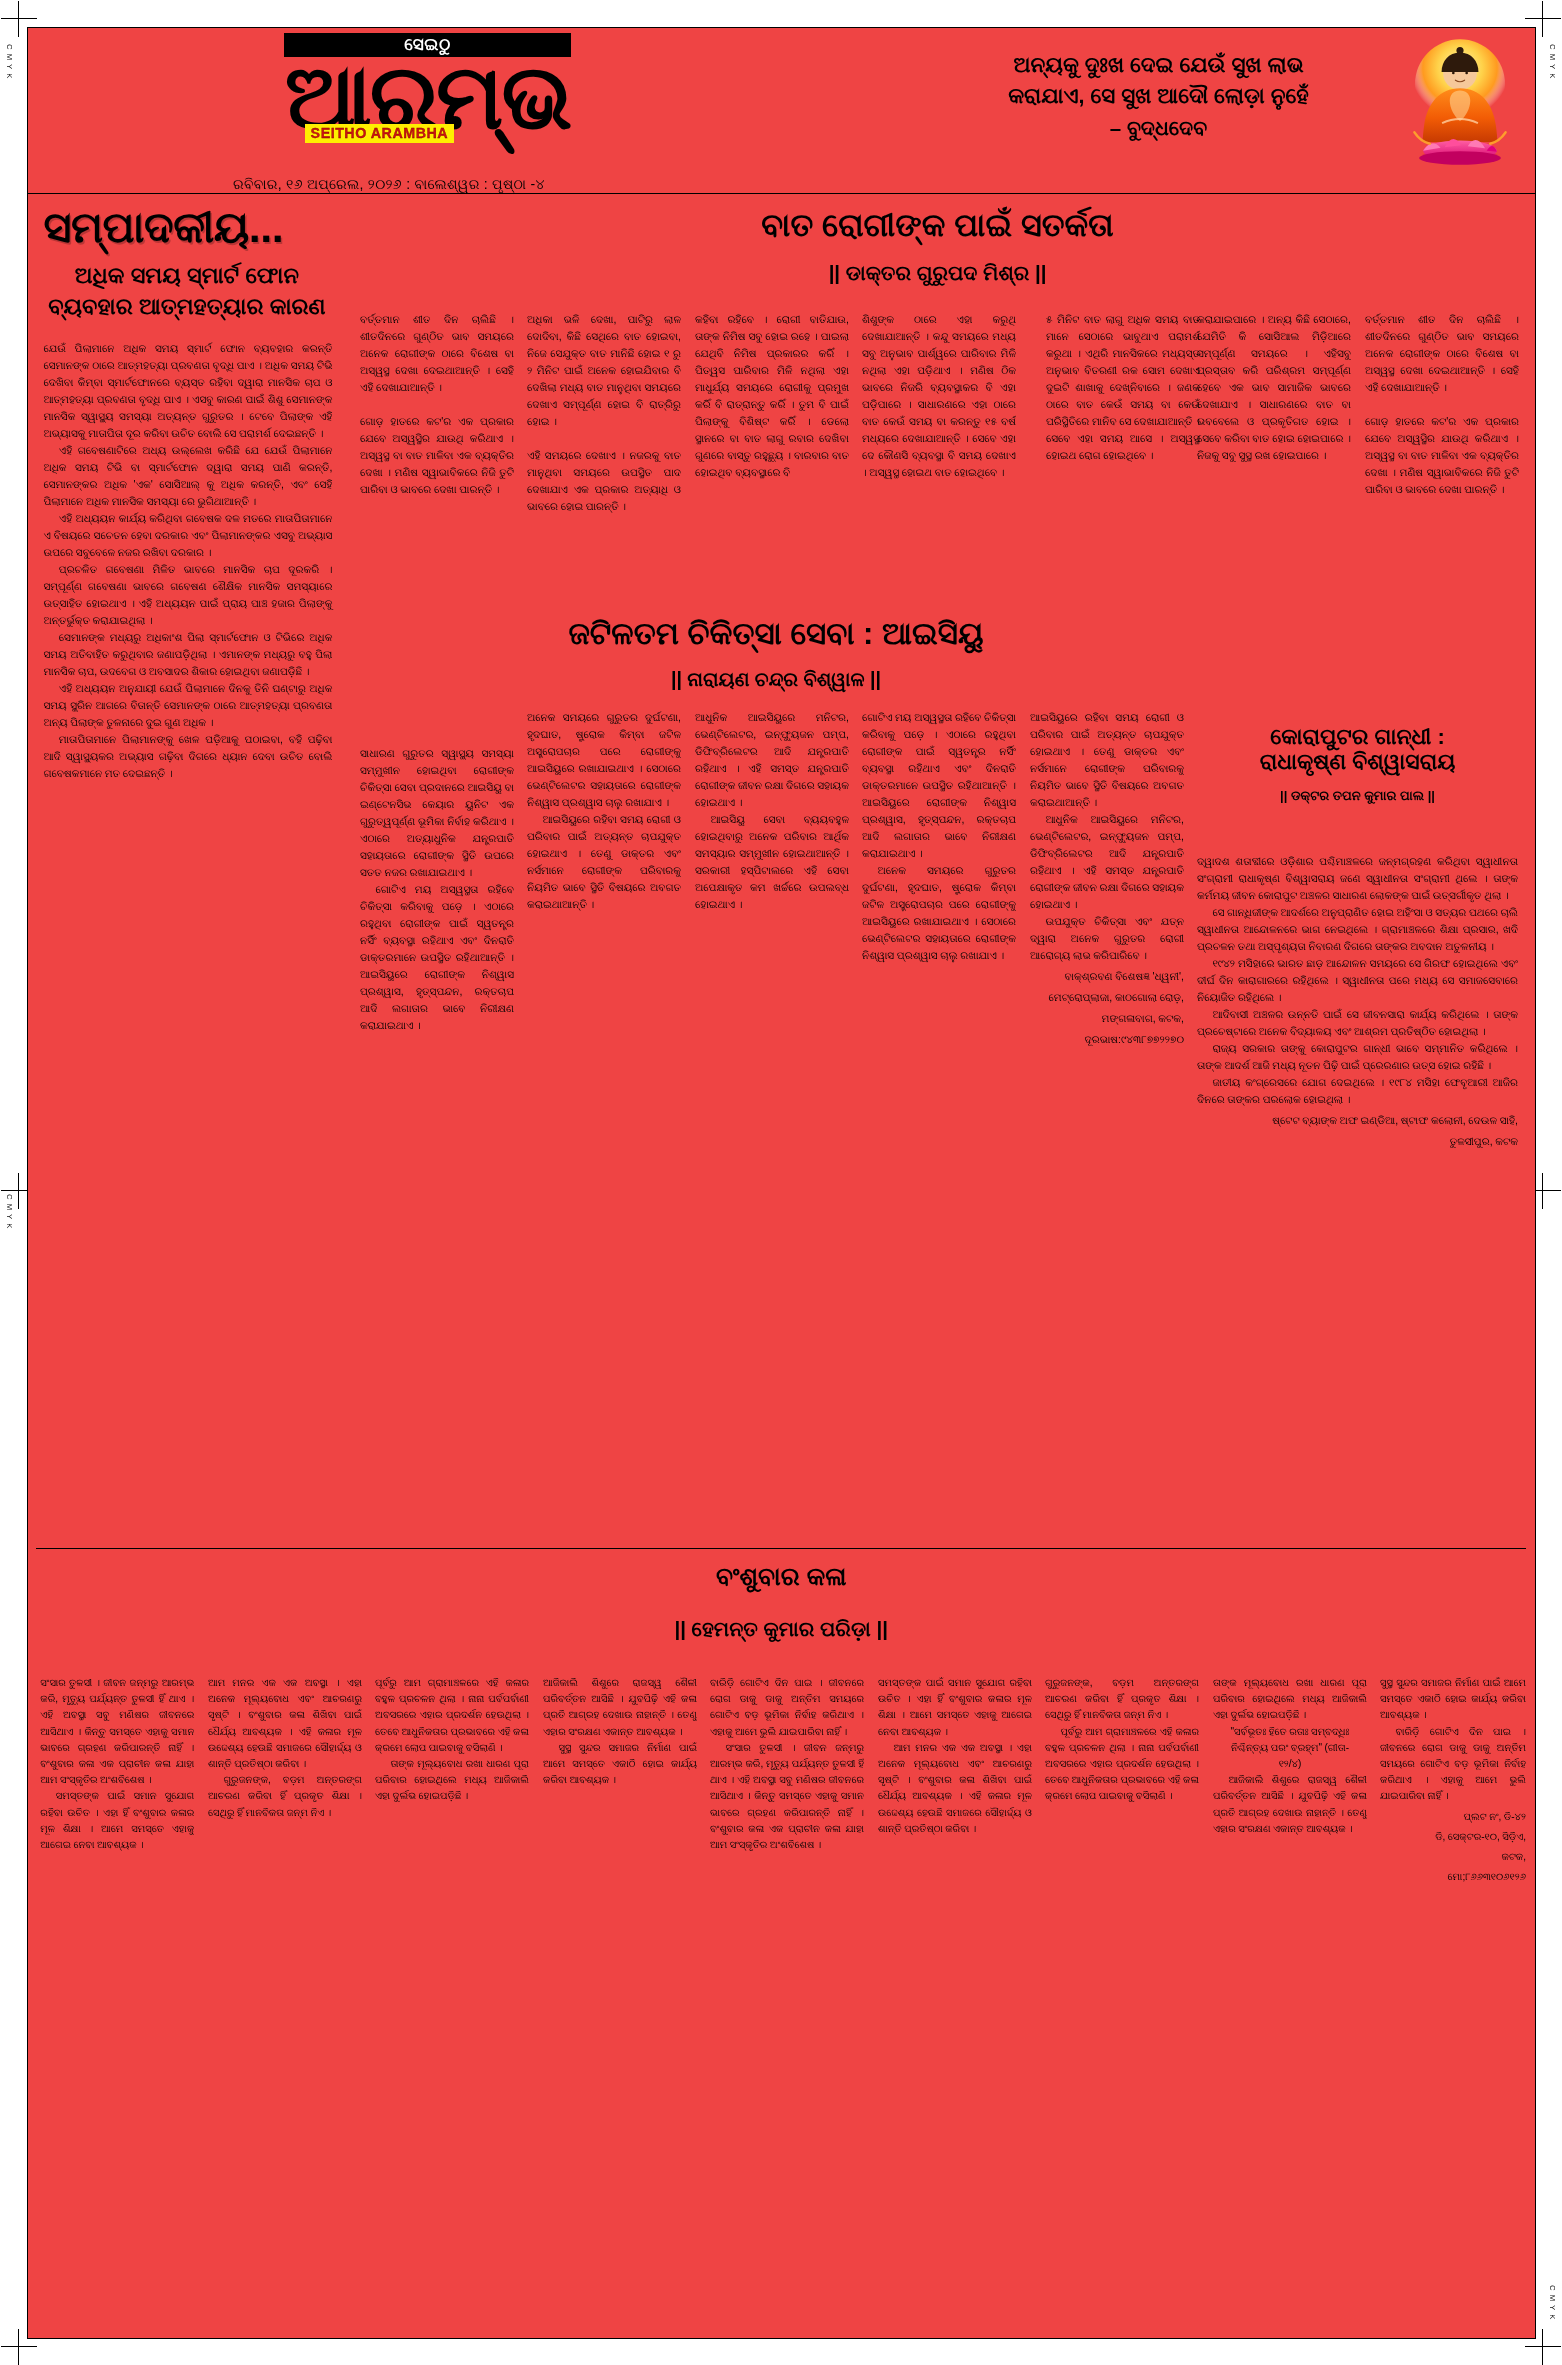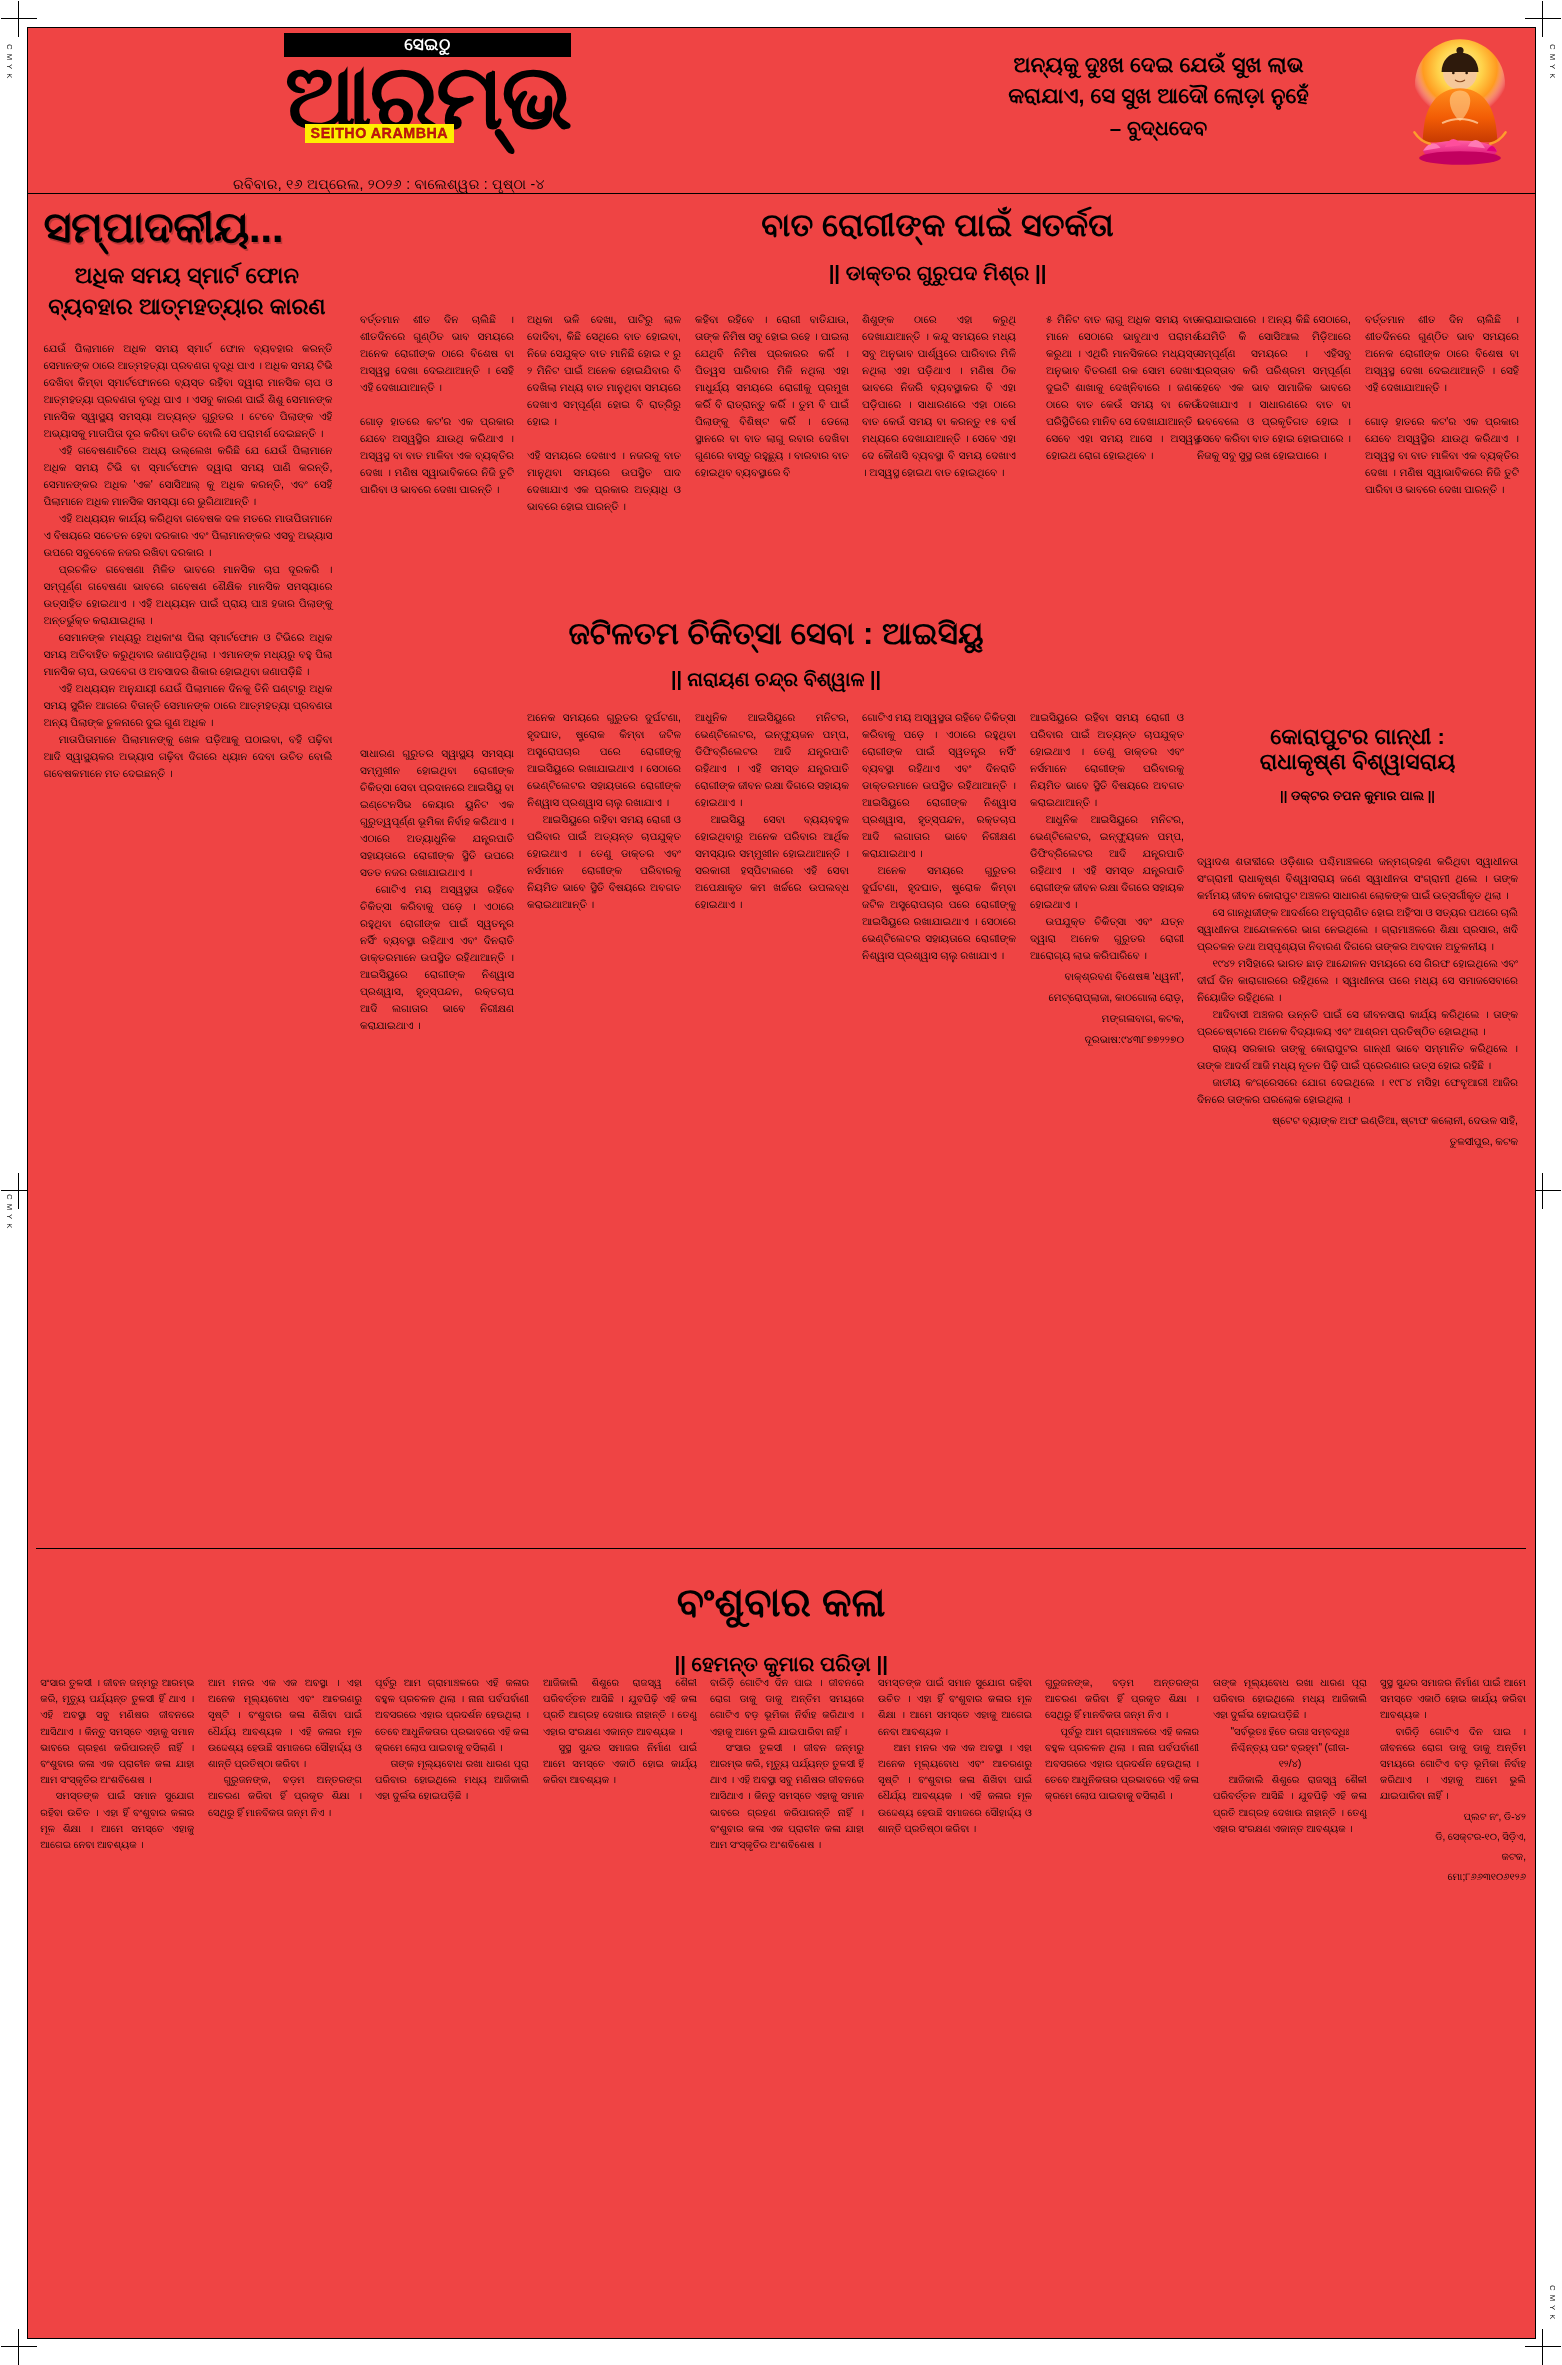"ବଂଶୁବାର କଳା" div.hl-main { font-size: 40px -> 25px; margin-top: 18px -> none }
